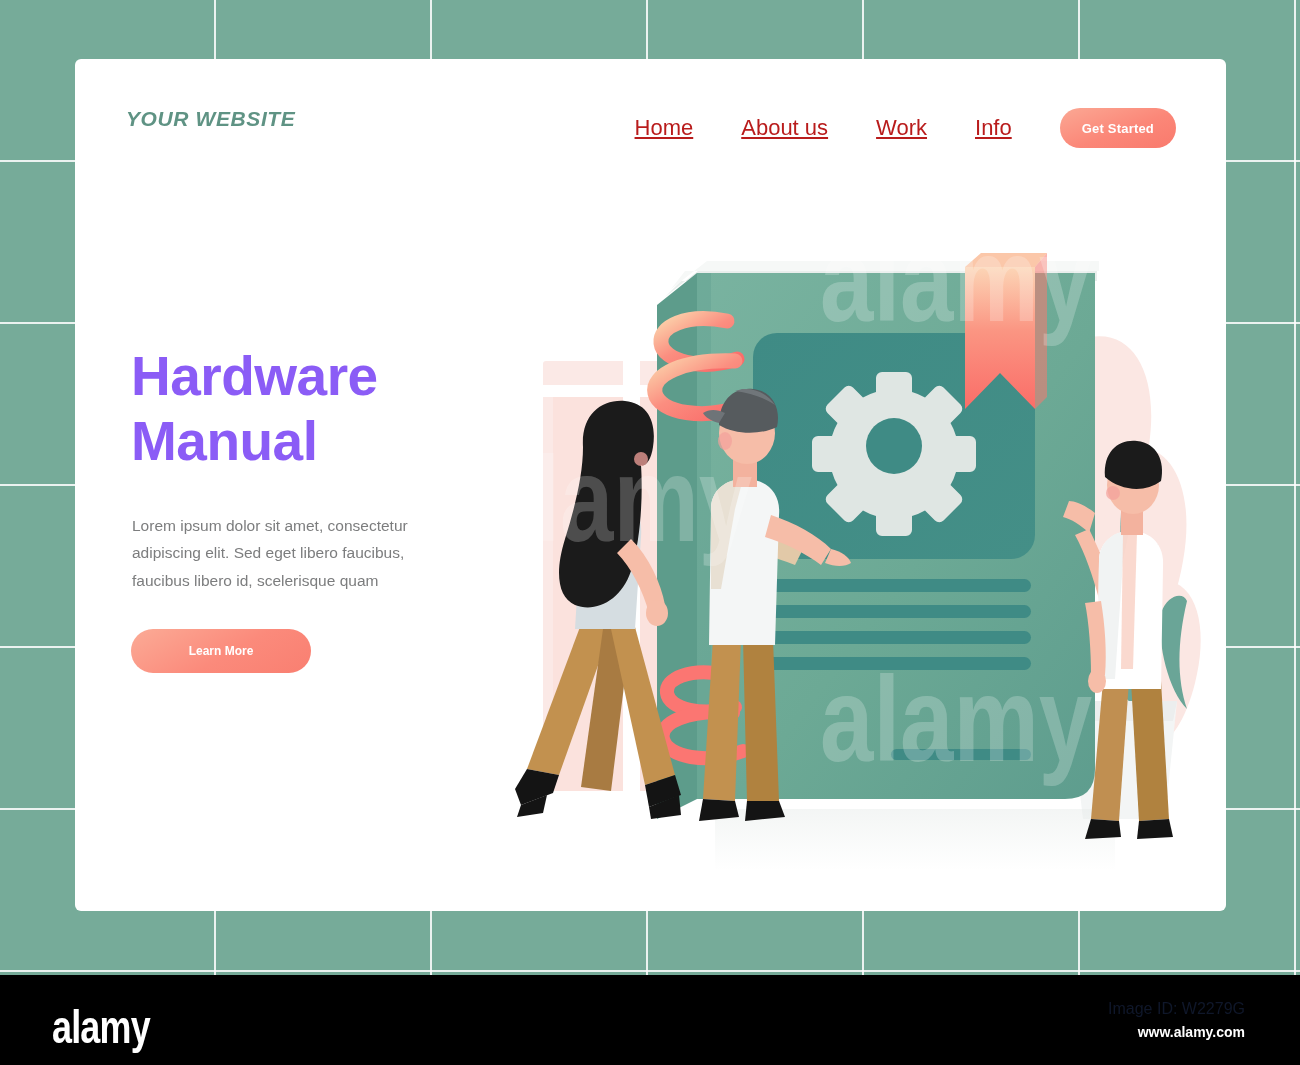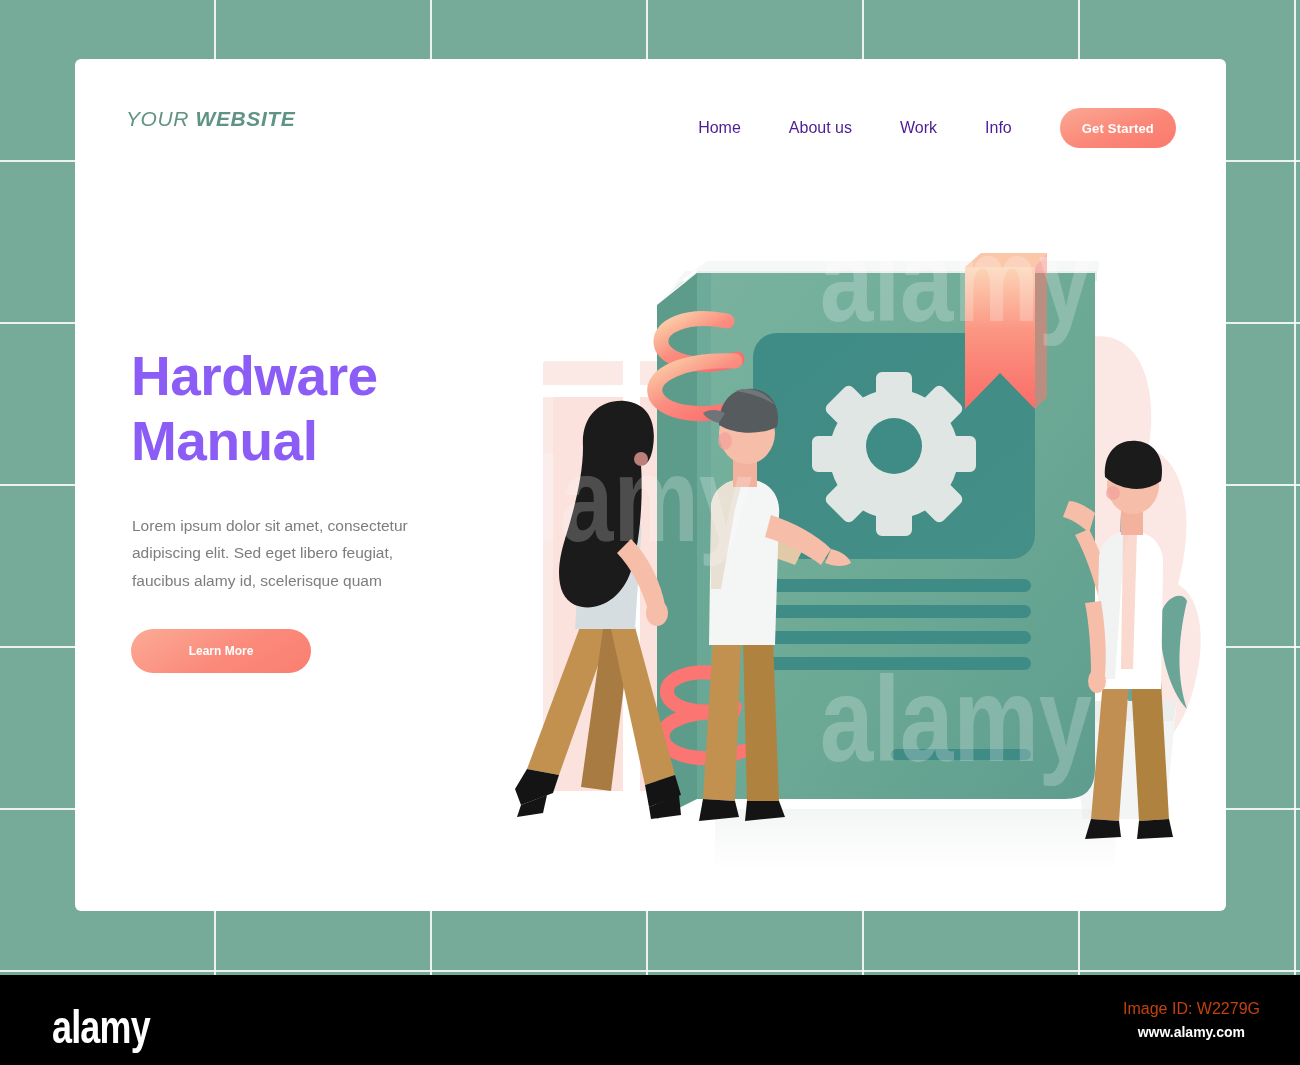"YOUR" #logo .lite { font-weight: 400 -> 700 }
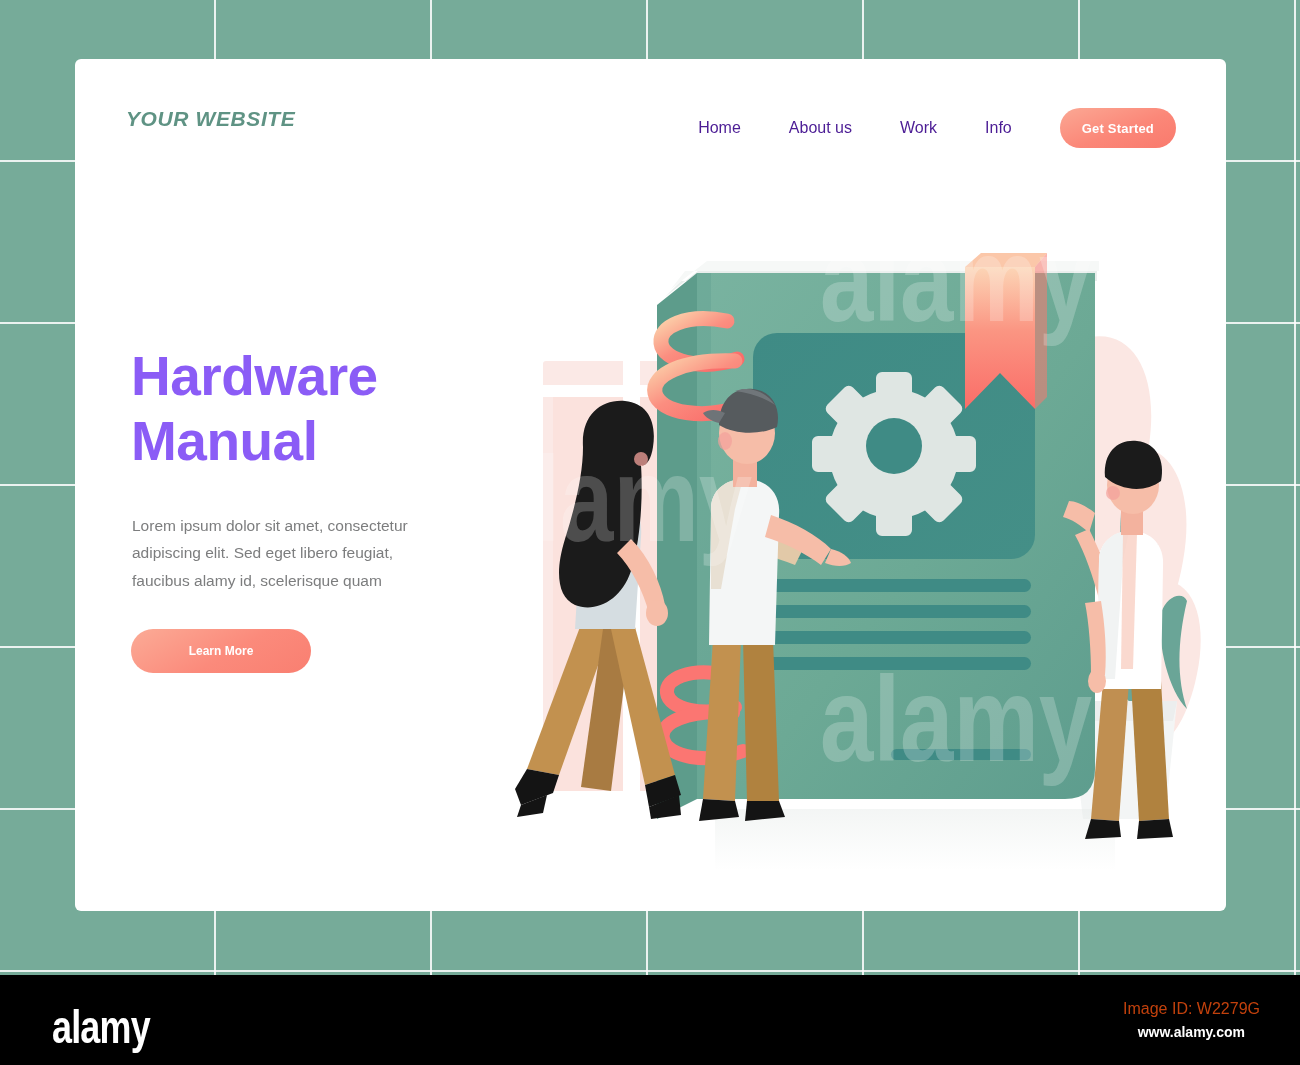"Home" .nav-link { color: #4c1d95 -> #b91c1c; font-size: 16px -> 22px; text-decoration: none -> underline }
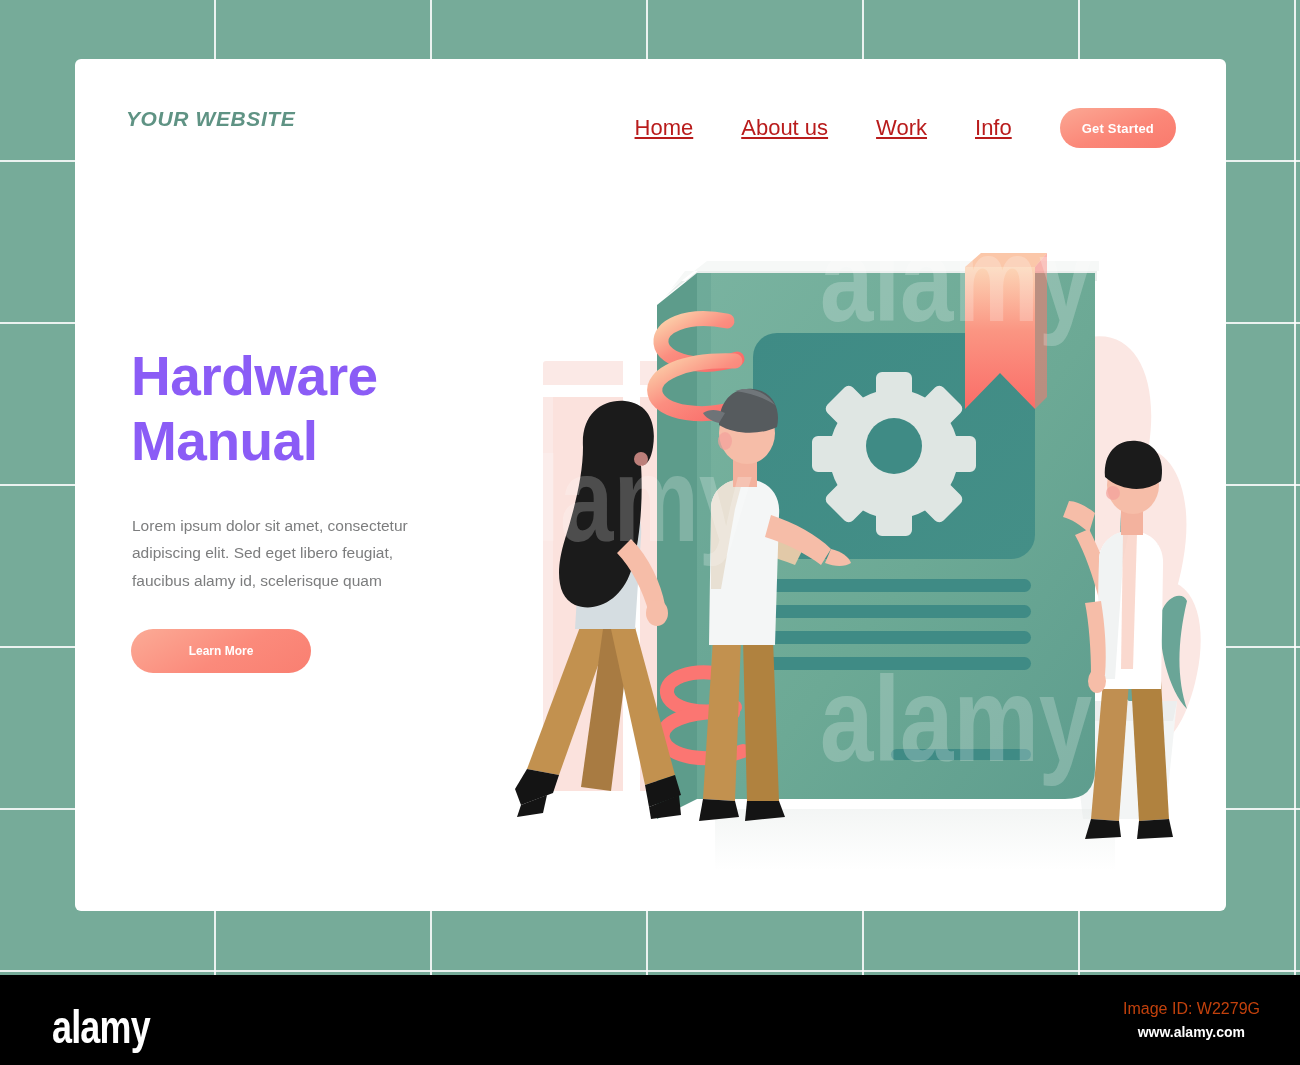"Lorem ipsum dolor sit amet," p { text: feugiat, faucibus alamy -> faucibus, faucibus libero }
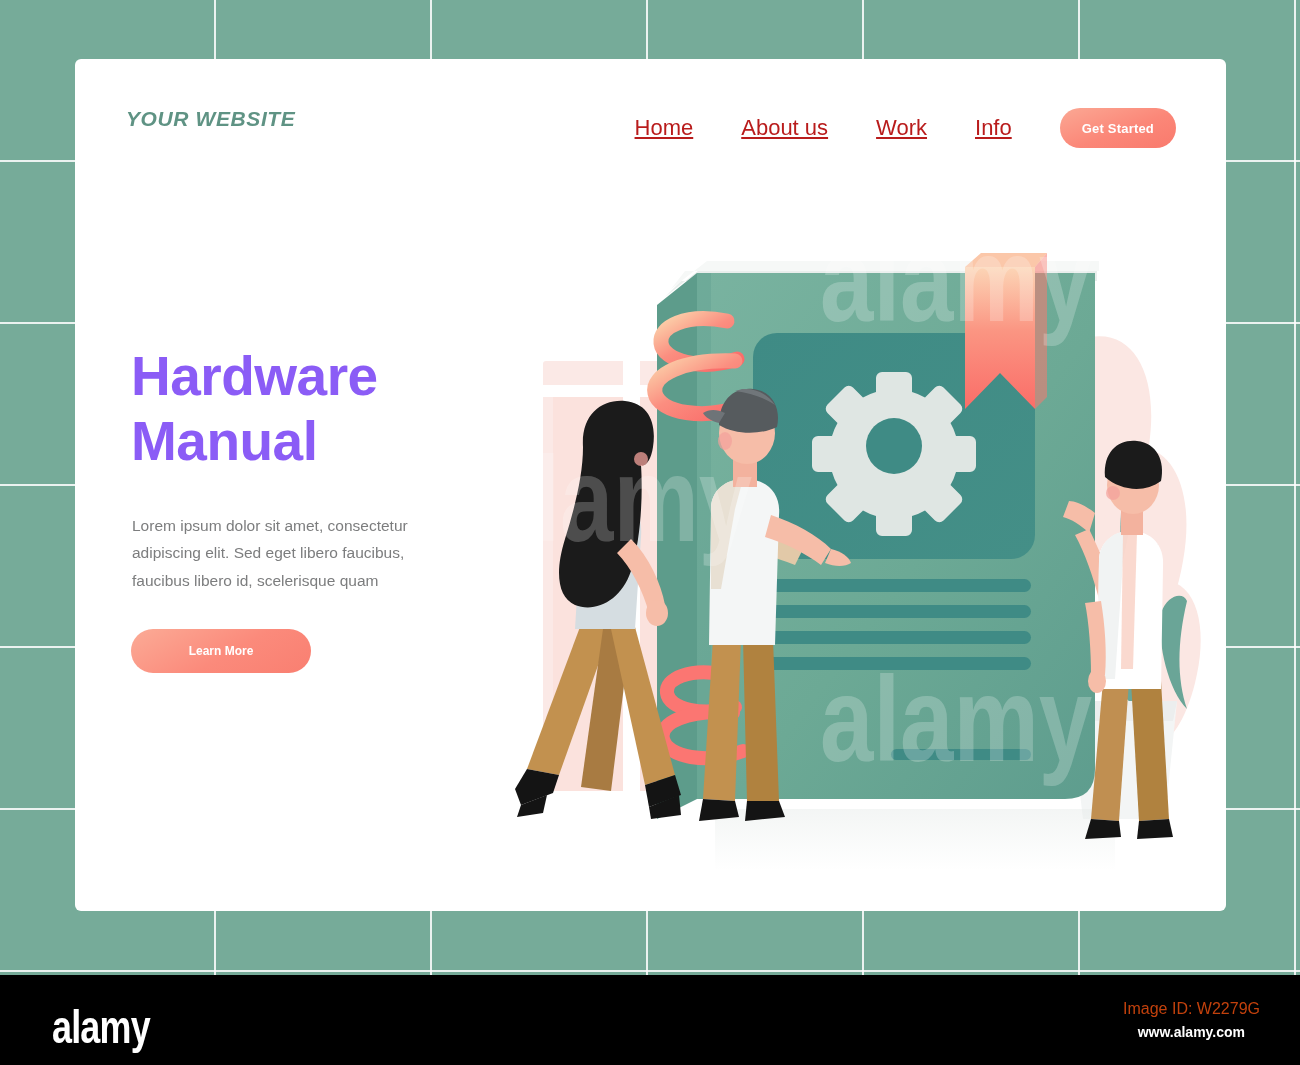"Image ID: W2279G" #alamy-id { color: #c2410c -> #0f172a; right: 40px -> 55px }
